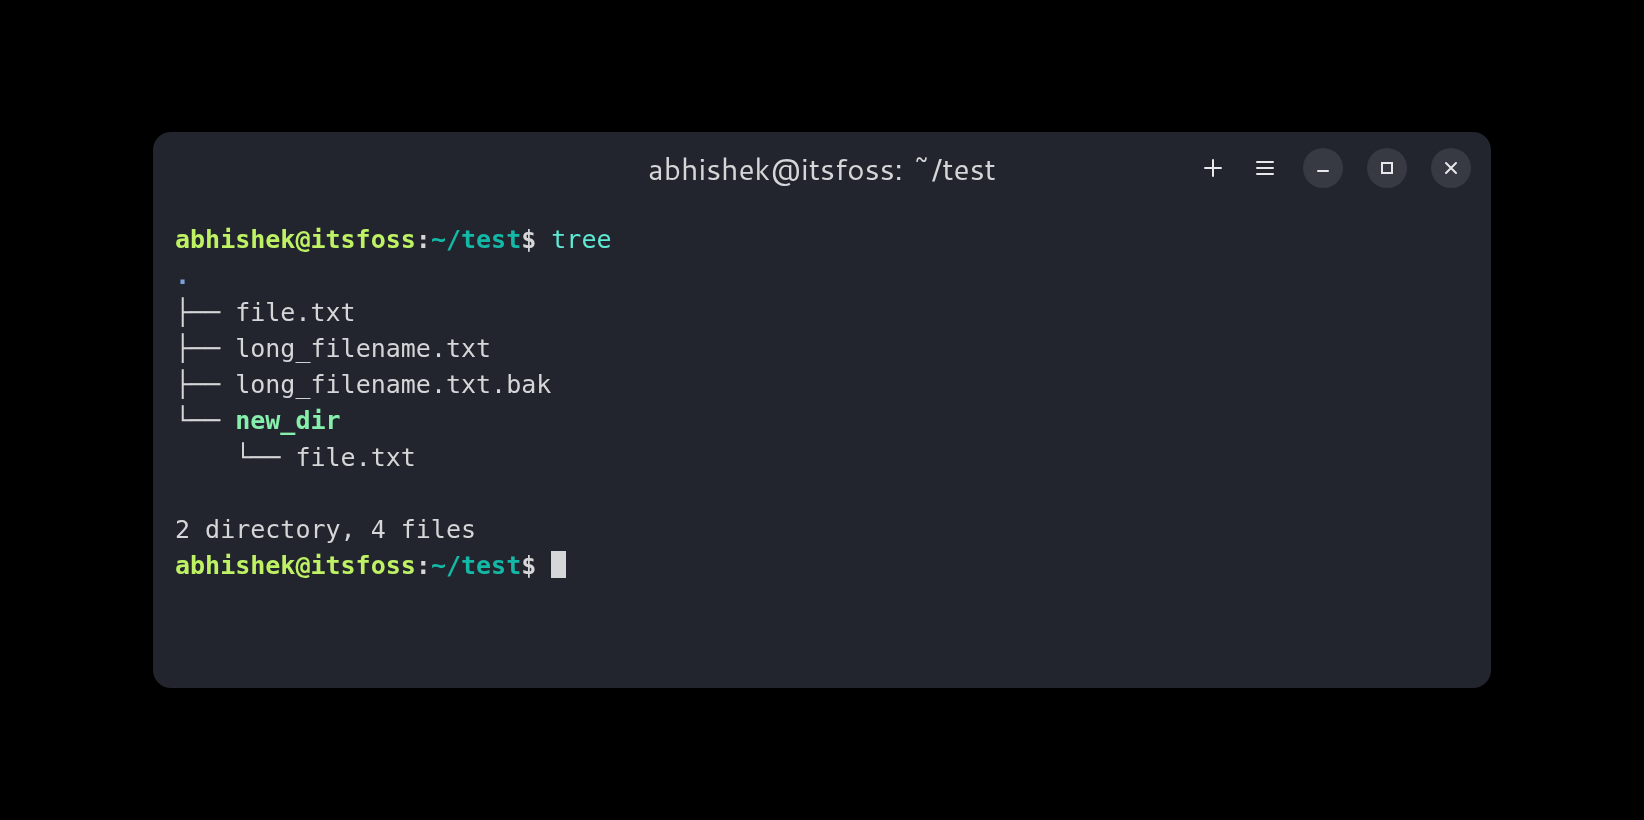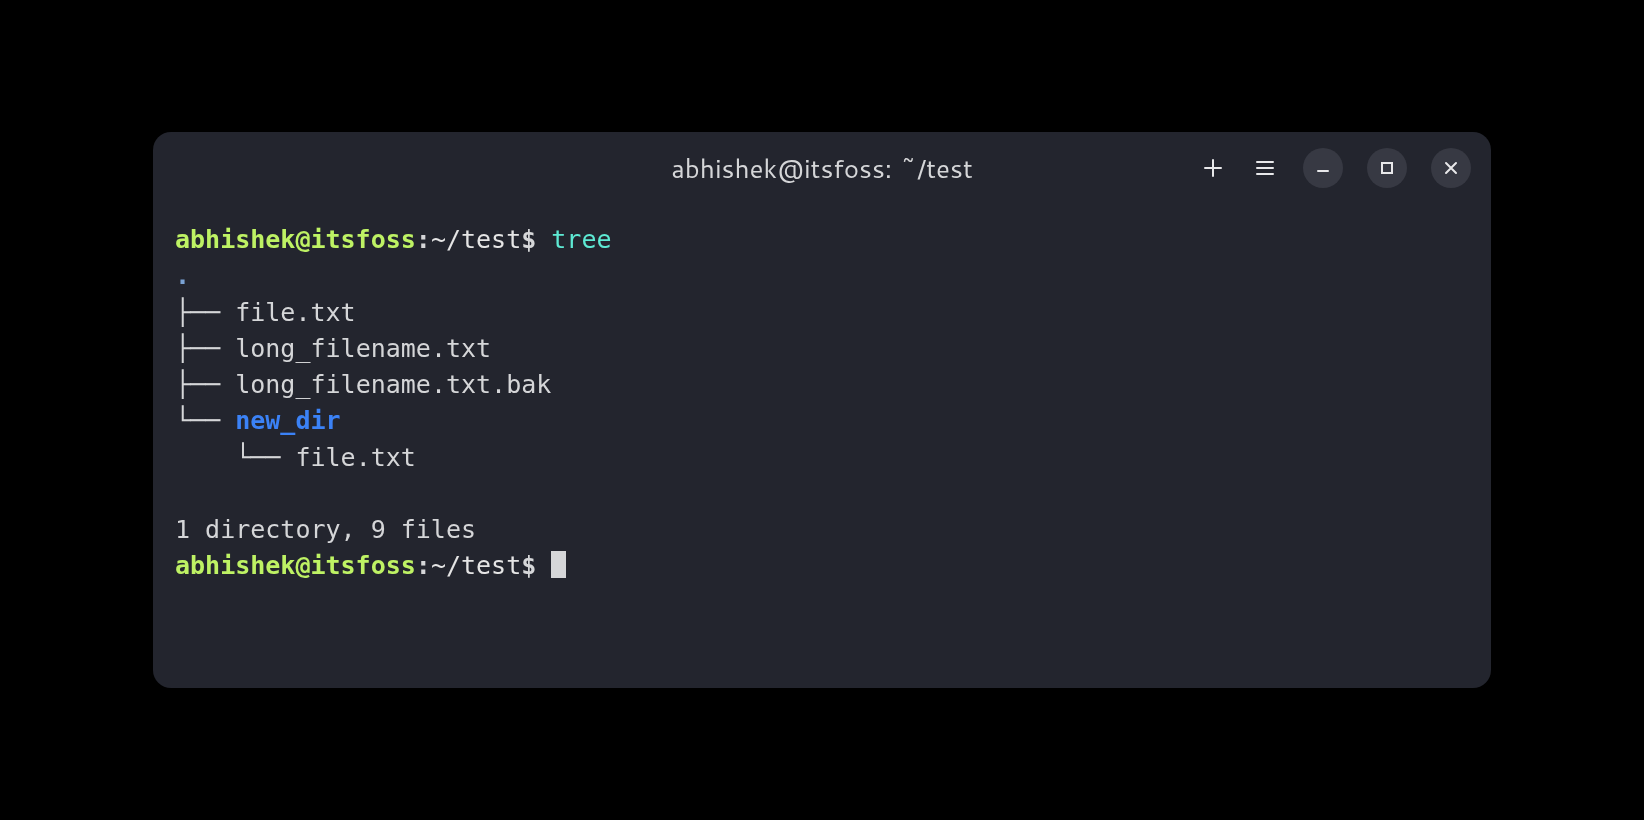"abhishek@itsfoss: ~/test" .window-title { font-size: 26px -> 30px }
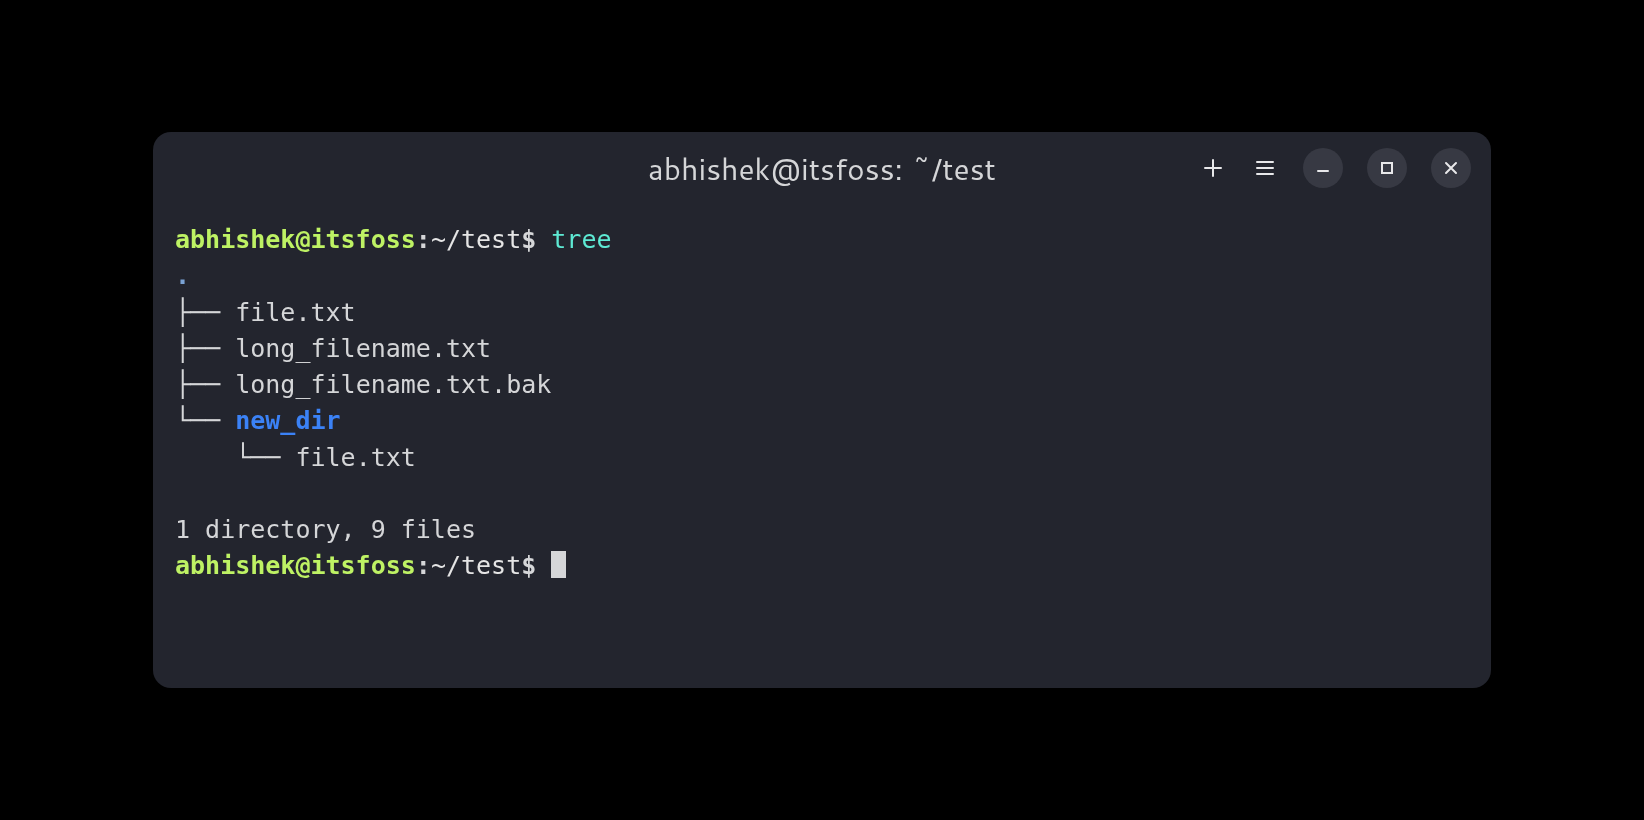"~/test" .path { color: #e5e5e5 -> #14b8a6; font-weight: 400 -> 700 }
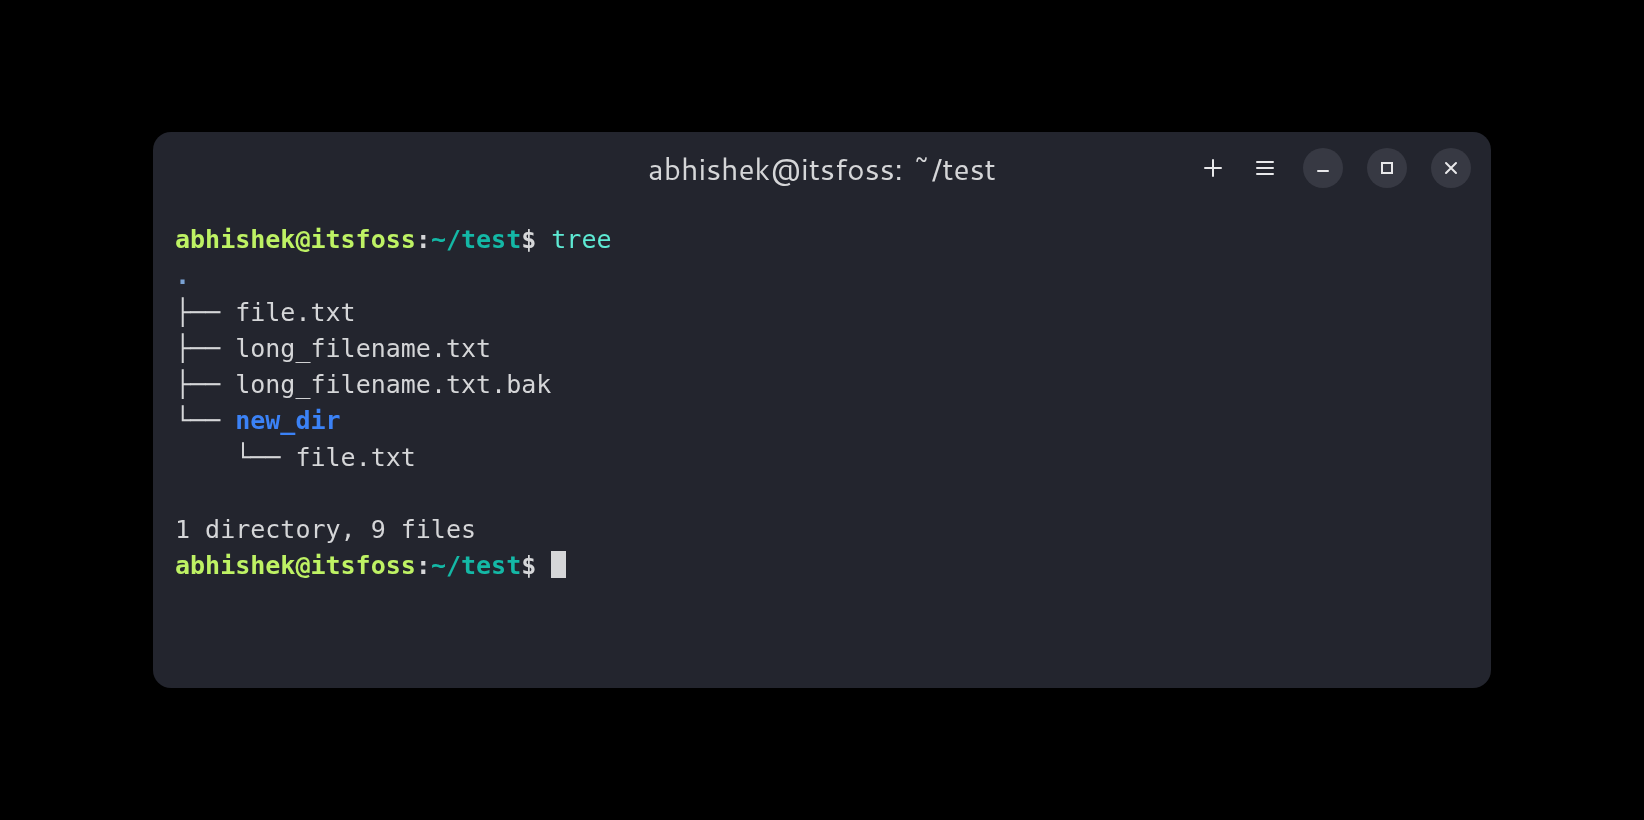"new_dir" .dir-name { color: #3b82f6 -> #86efac }
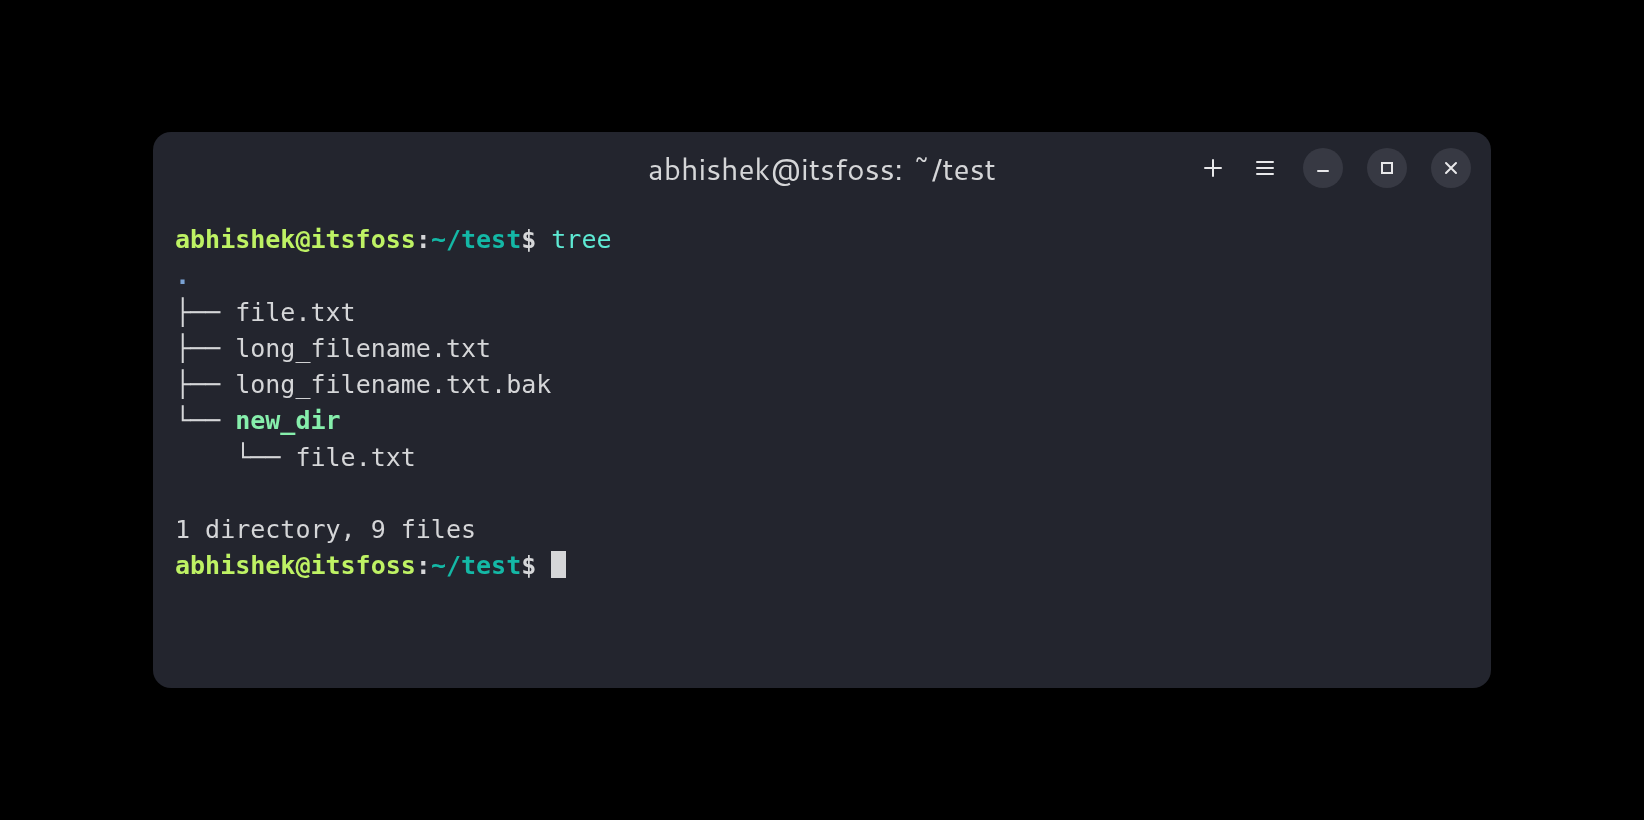"1 directory, 9 files" span.summary { text: 1 directory, 9 -> 2 directory, 4 }
